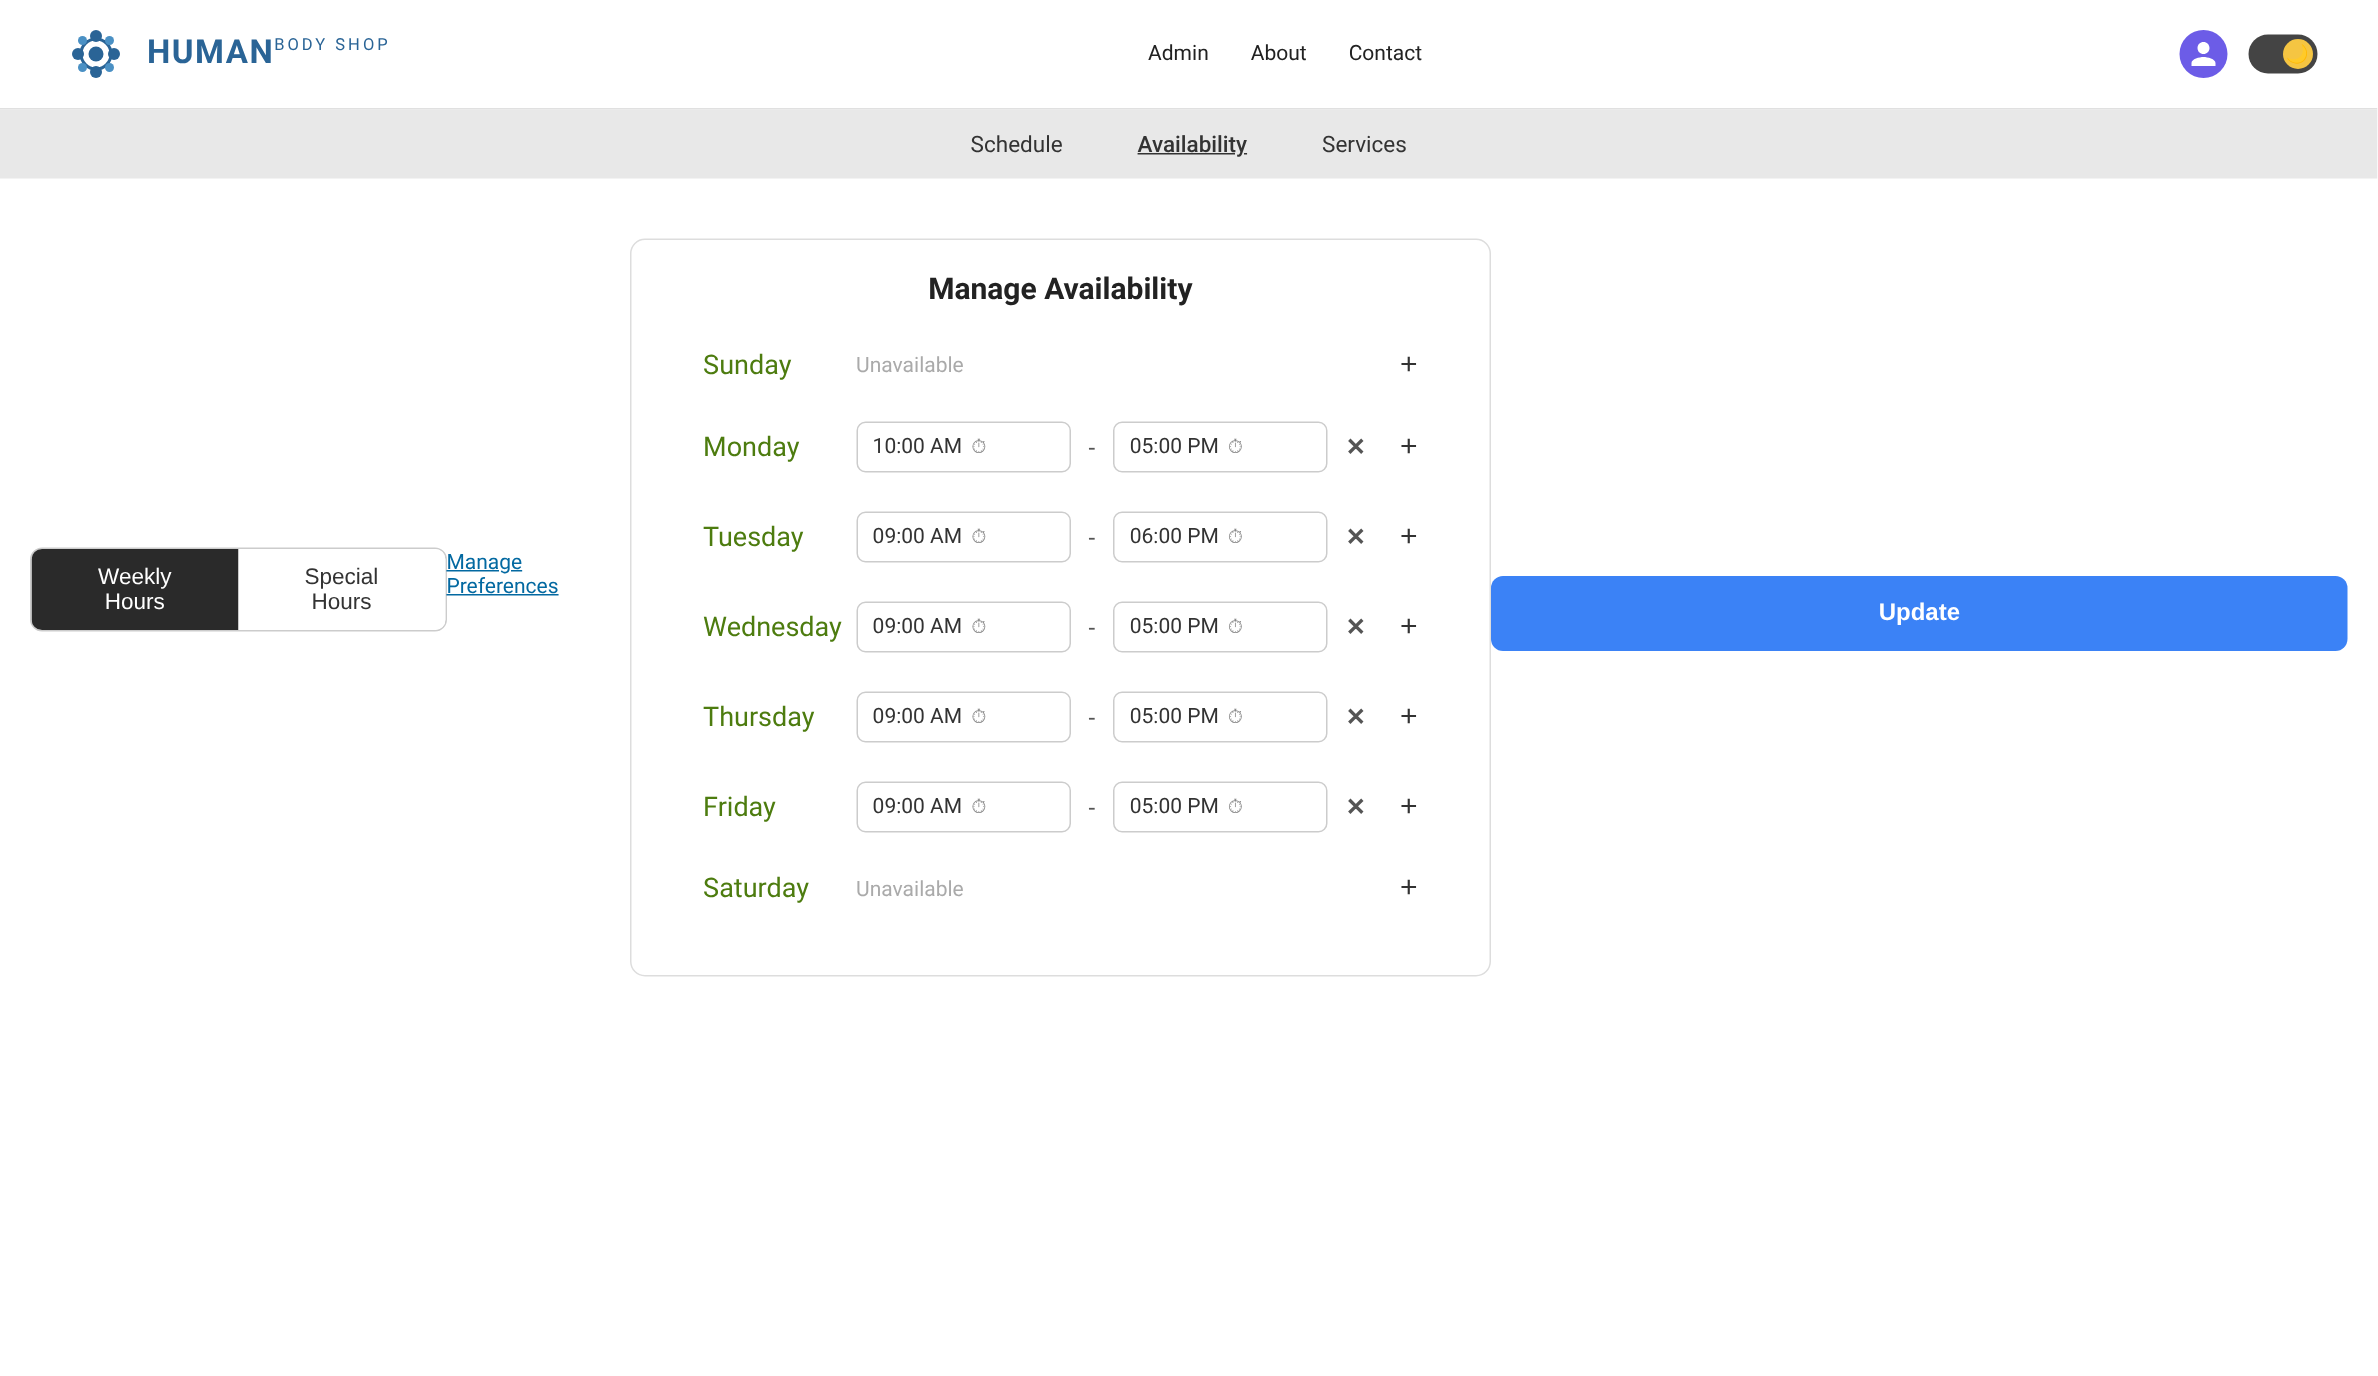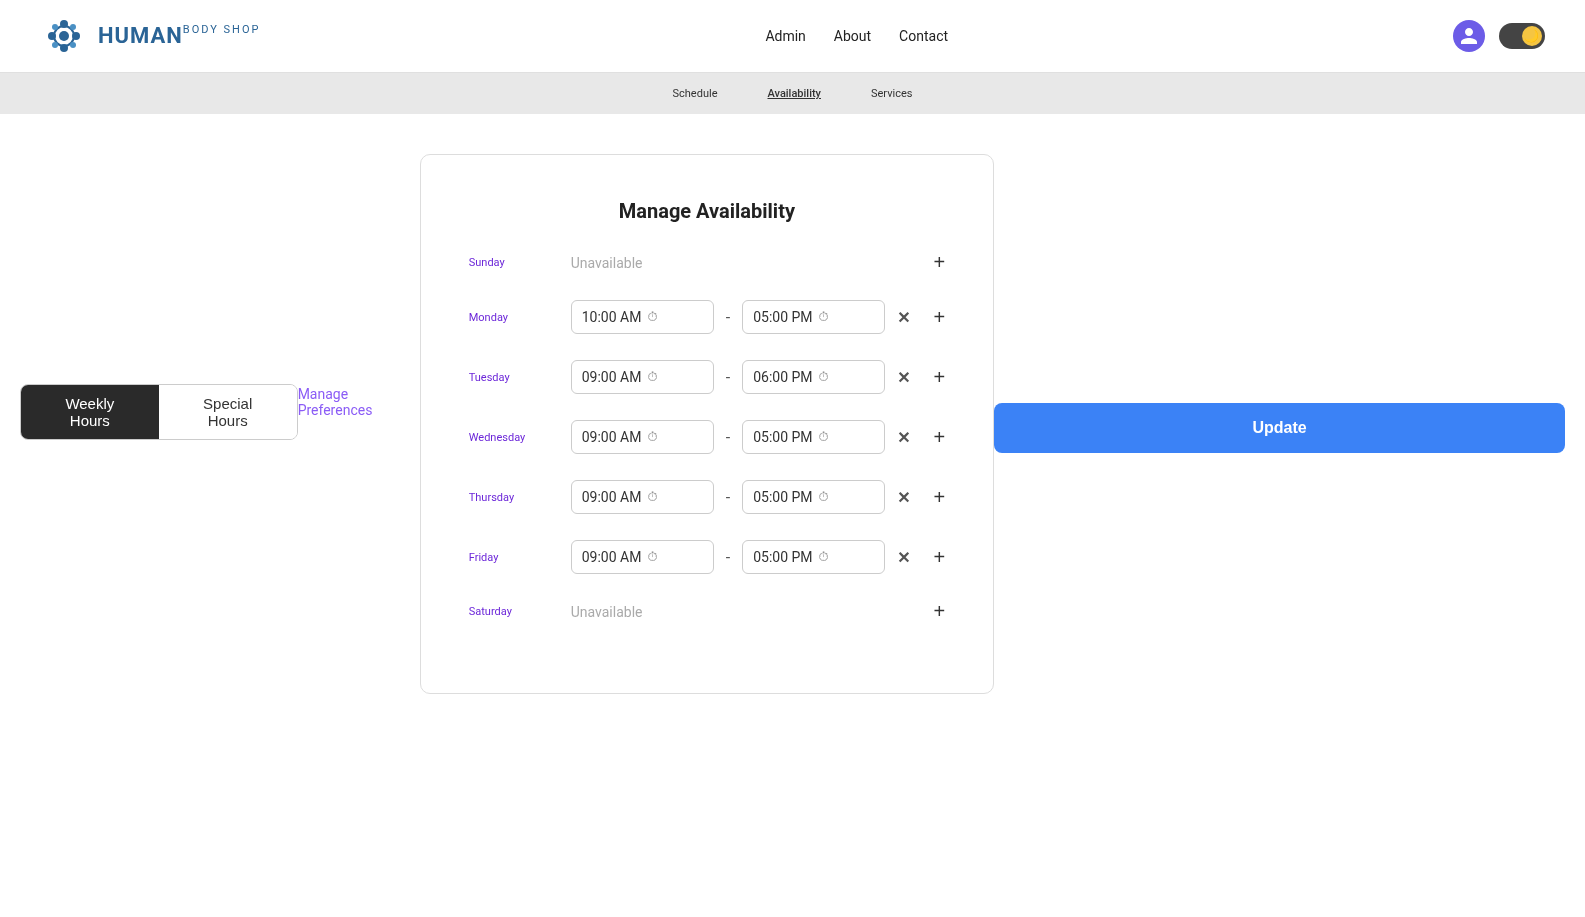"Schedule" .sub-nav a { font-size: 11px -> 15px }
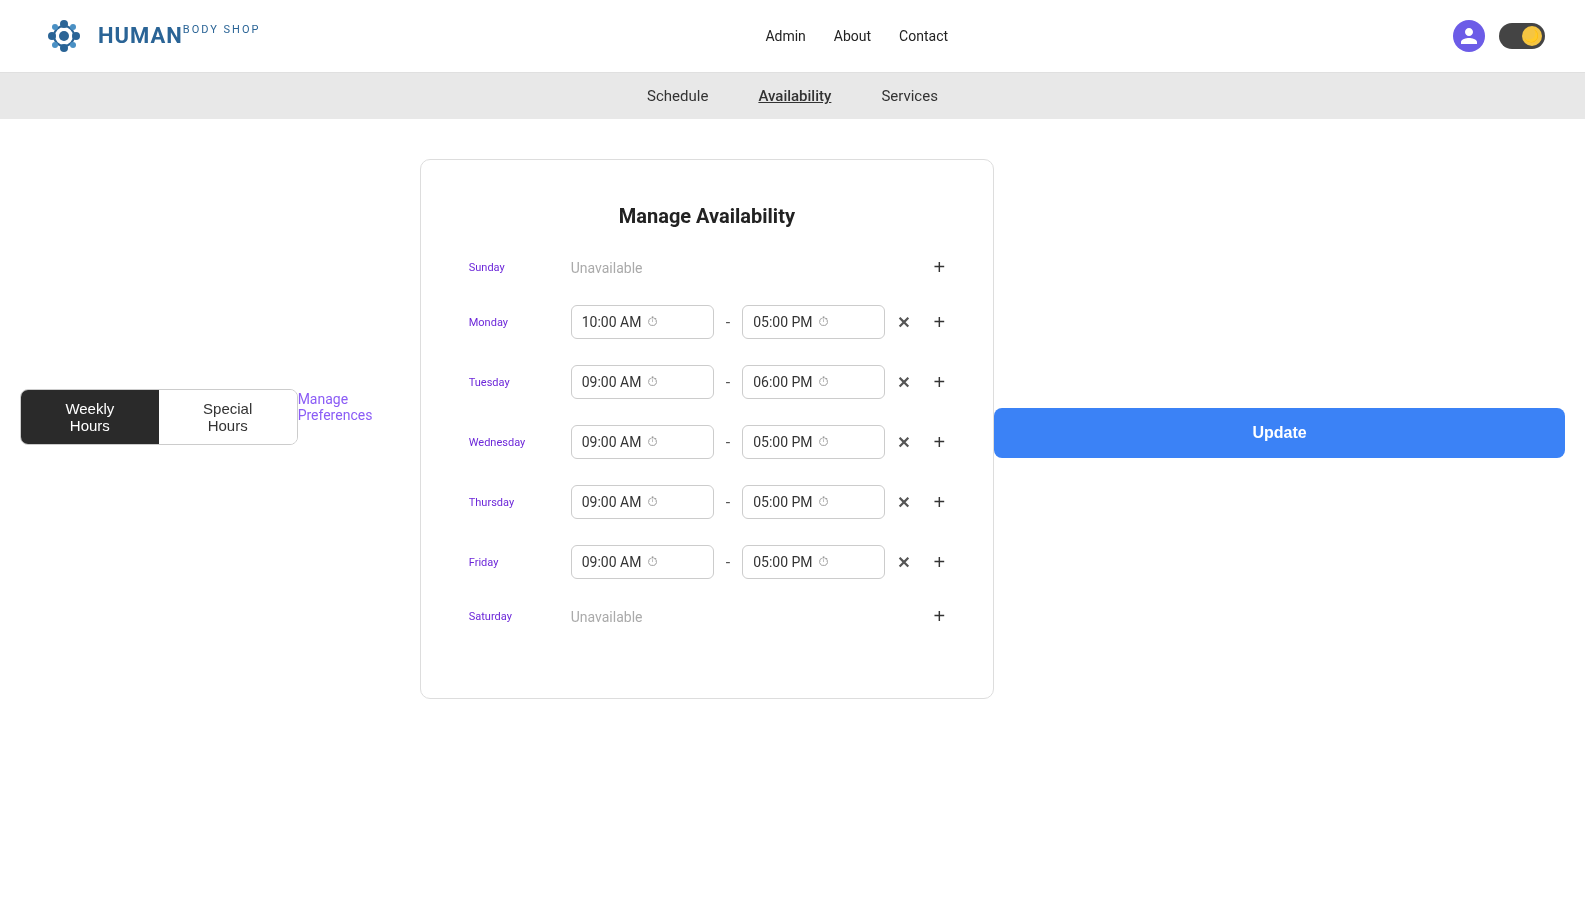"Manage Availability" .availability-card { padding: 44px 48px -> 20px 48px }
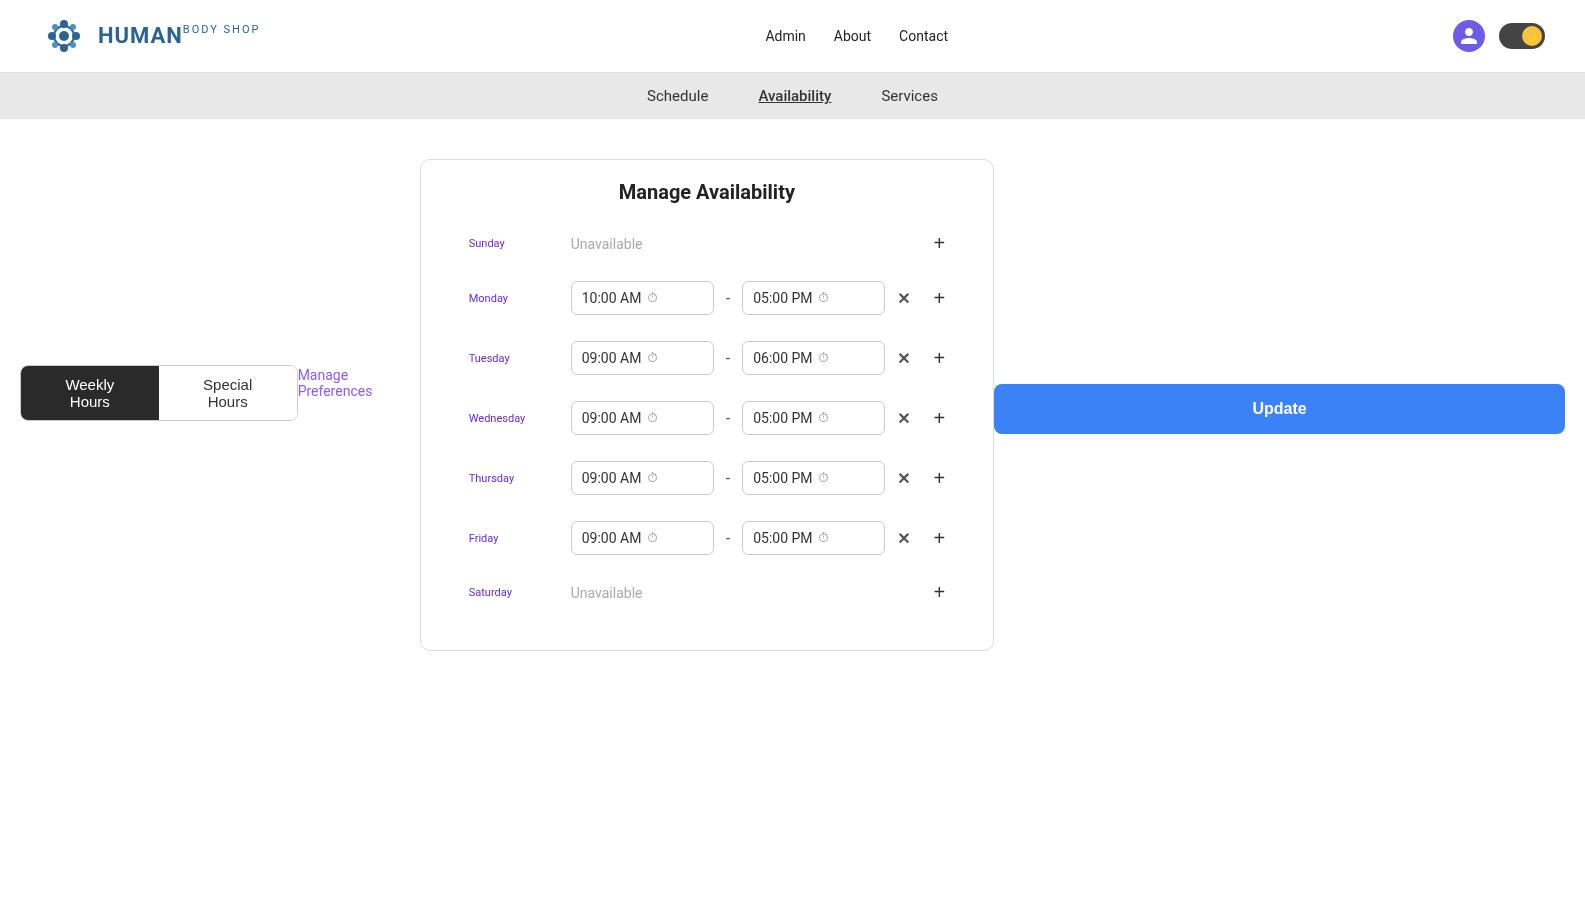"Sunday" .day-label { color: #6d28d9 -> #4d7c0f; font-size: 11px -> 18px }
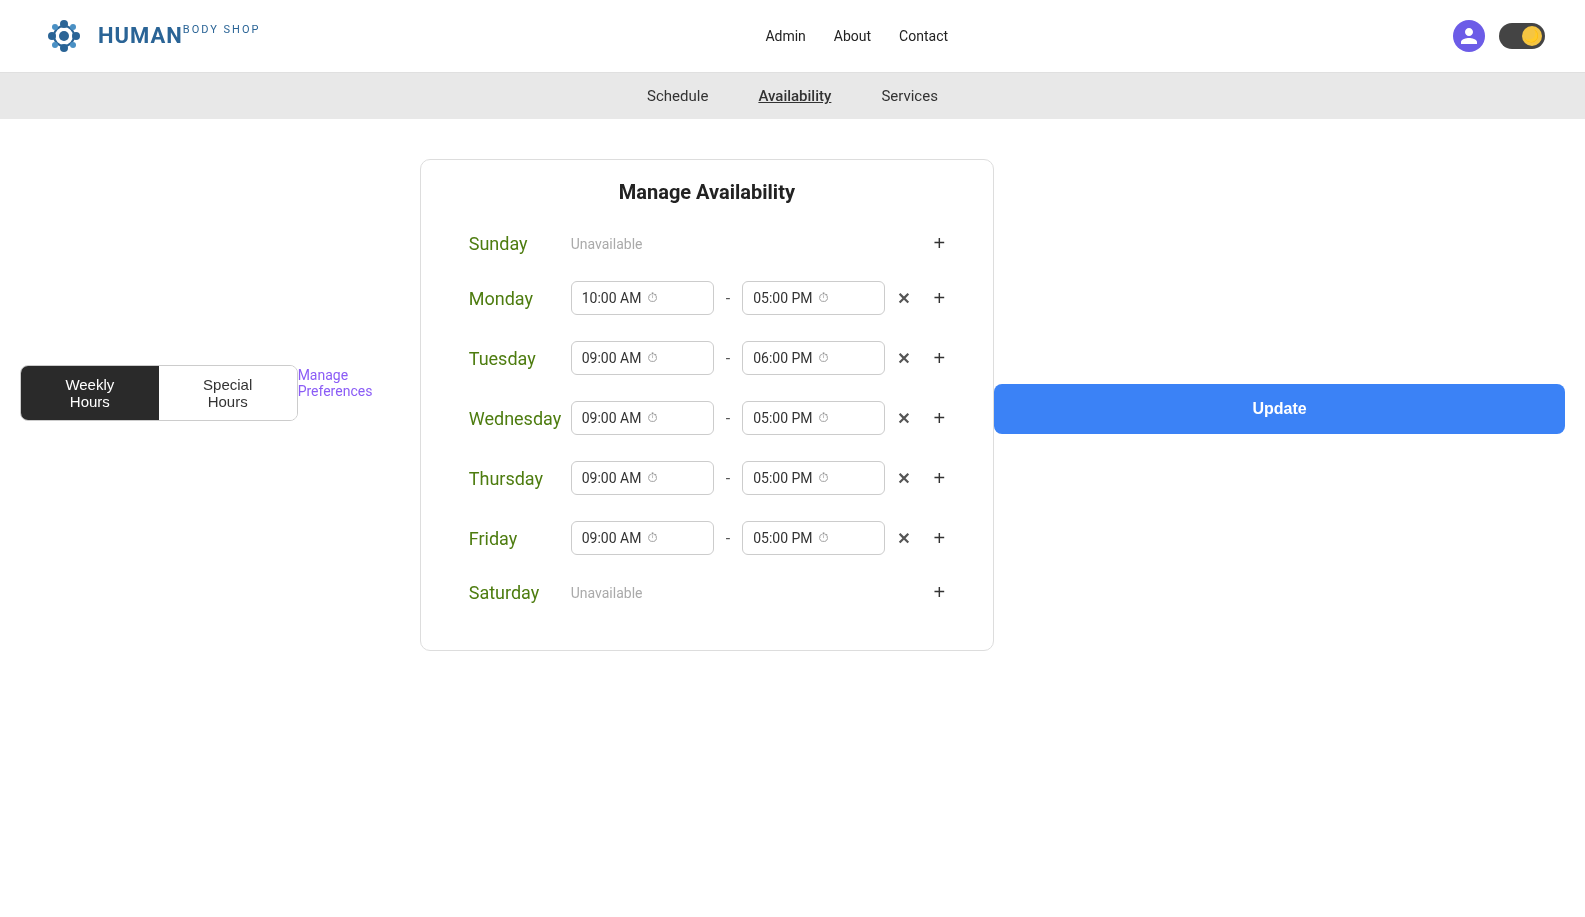"Manage Preferences" .manage-pref-link { color: #8b5cf6 -> #0369a1; text-decoration: none -> underline }
